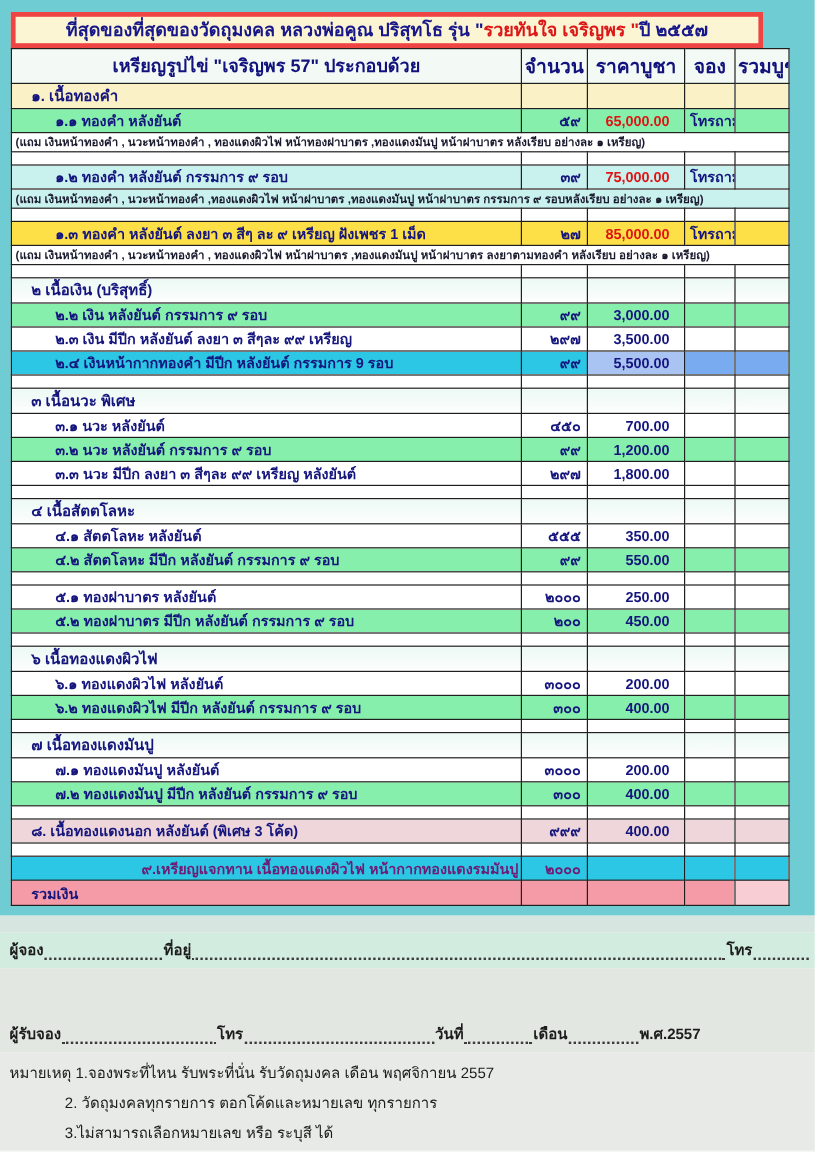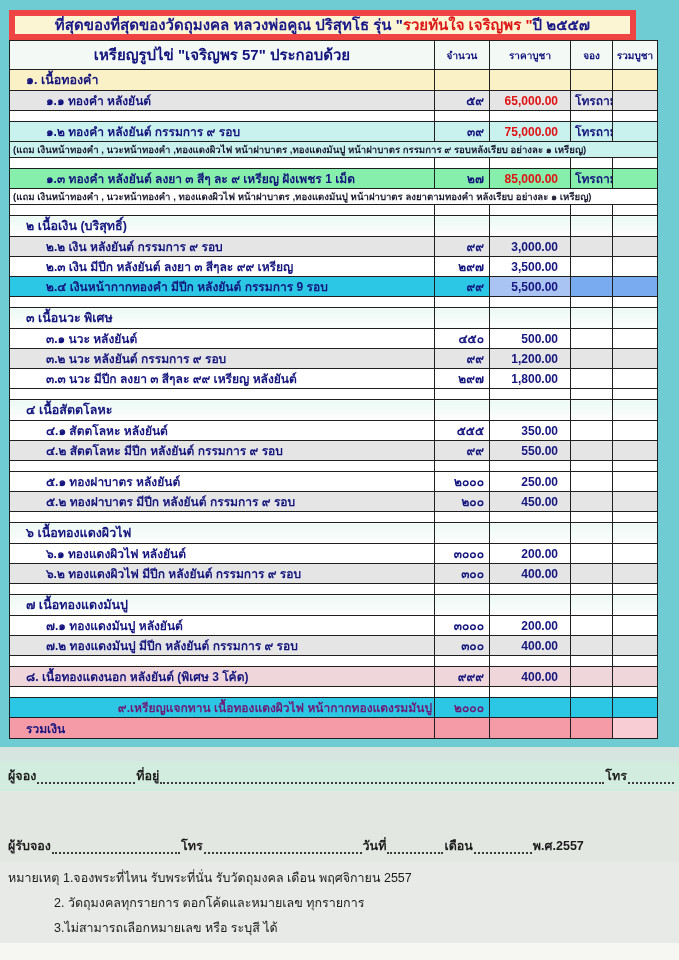"ที่สุดของที่สุดของวัดถุมงคล หลวงพ่อคูณ" .title-bar { border: 6px solid #ef4444 -> 4px solid #ef4444 }
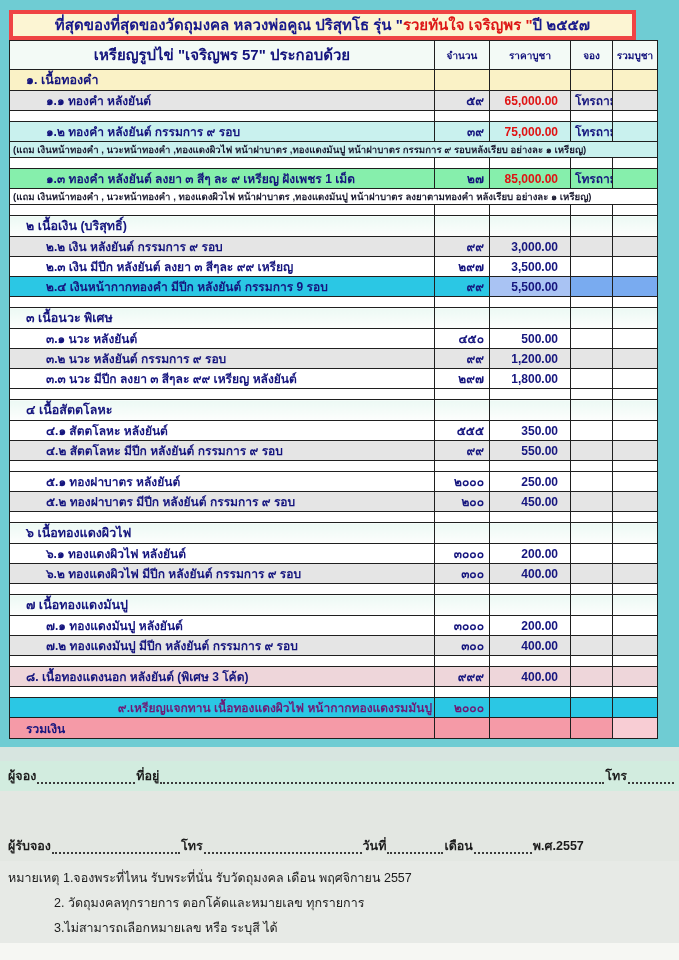"จำนวน" td.h-col { font-size: 10px -> 16px }
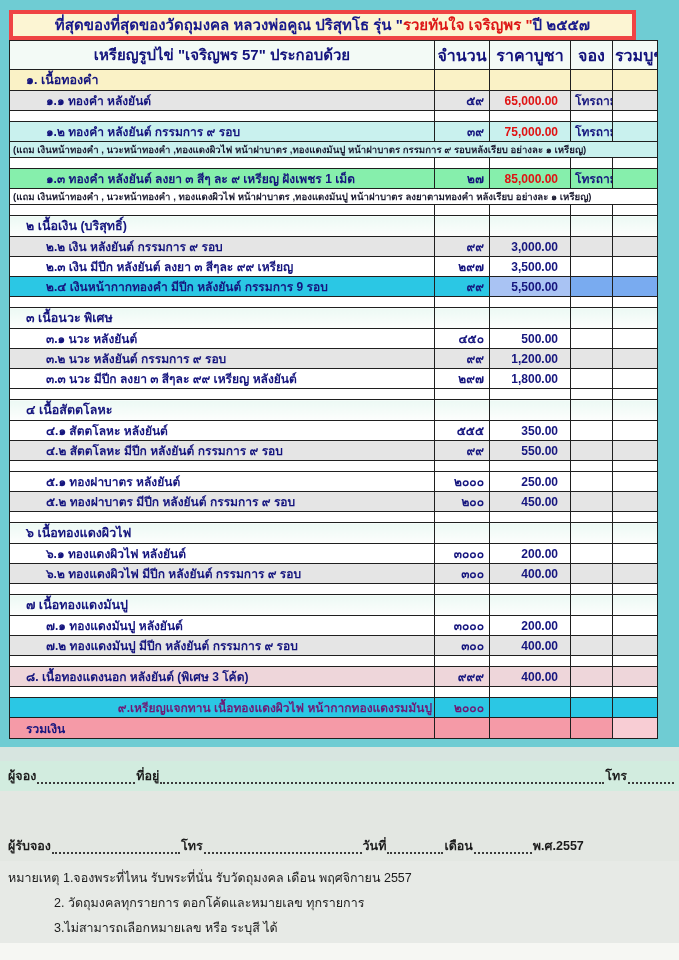"๑.๑ ทองคำ หลังยันต์" tr.v-pink td { background: #e5e5e5 -> #86efac }
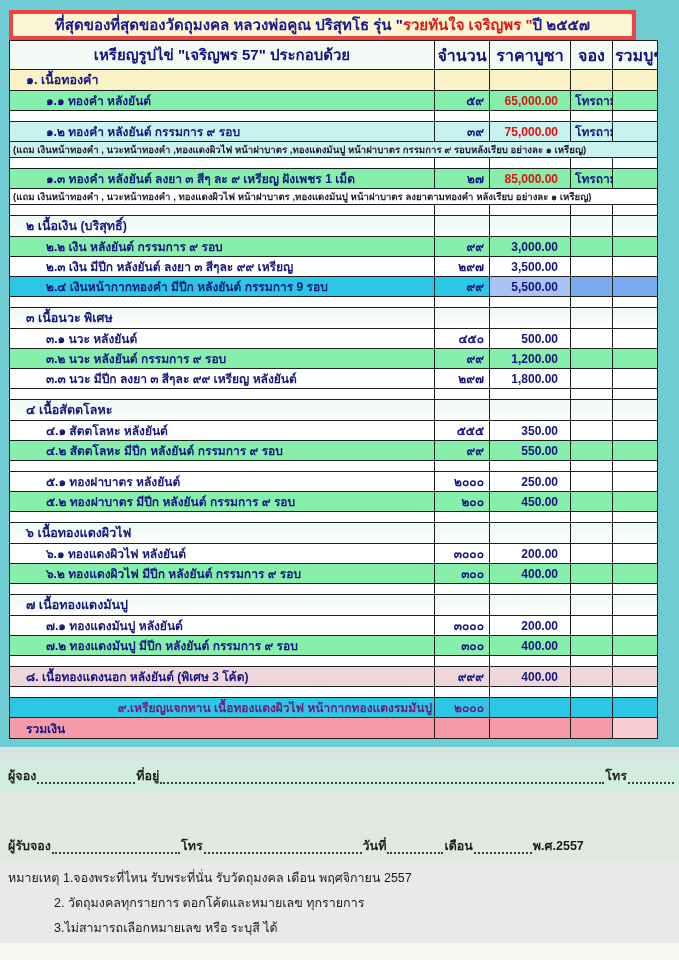"(แถม เงินหน้าทองคำ , นวะหน้าทองคำ , ทองแดงผิวไฟ หน้าทองฝาบาตร" tr.r-note { html: none -> <tr> <td>(แถม เงินหน้าทองคำ , นวะหน้าทองคำ , ทองแดงผิวไฟ หน้าทองฝาบาตร ,ทองแดงมันปู หน้าฝาบาตร หลังเรียบ อย่างละ ๑ เหรียญ)</td> </tr> }
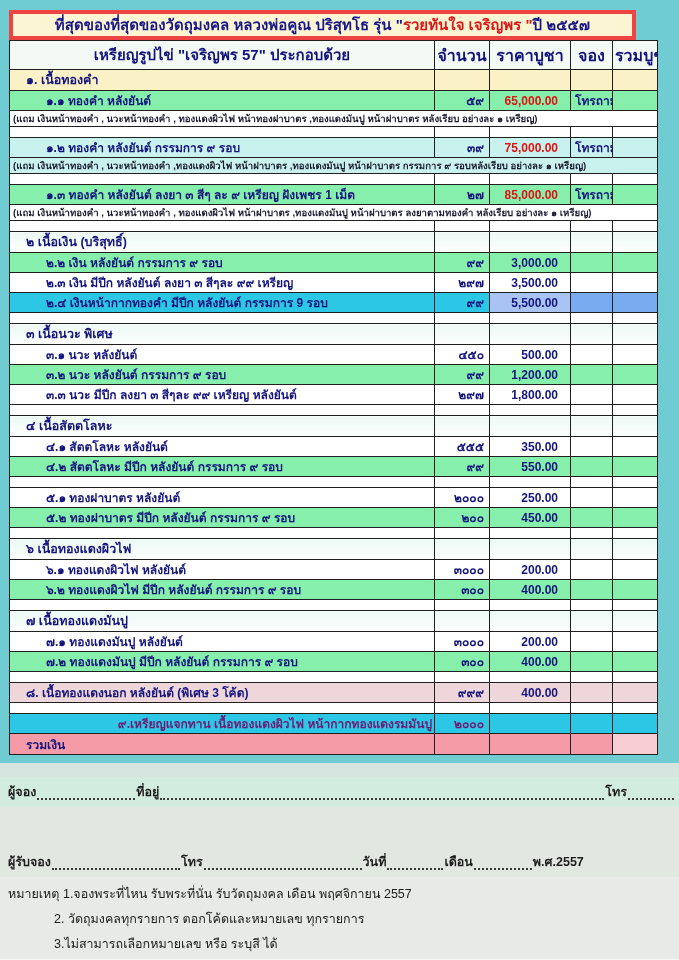"๑.๓ ทองคำ หลังยันต์ ลงยา ๓" tr.v-lav td { background: #86efac -> #fde047 }
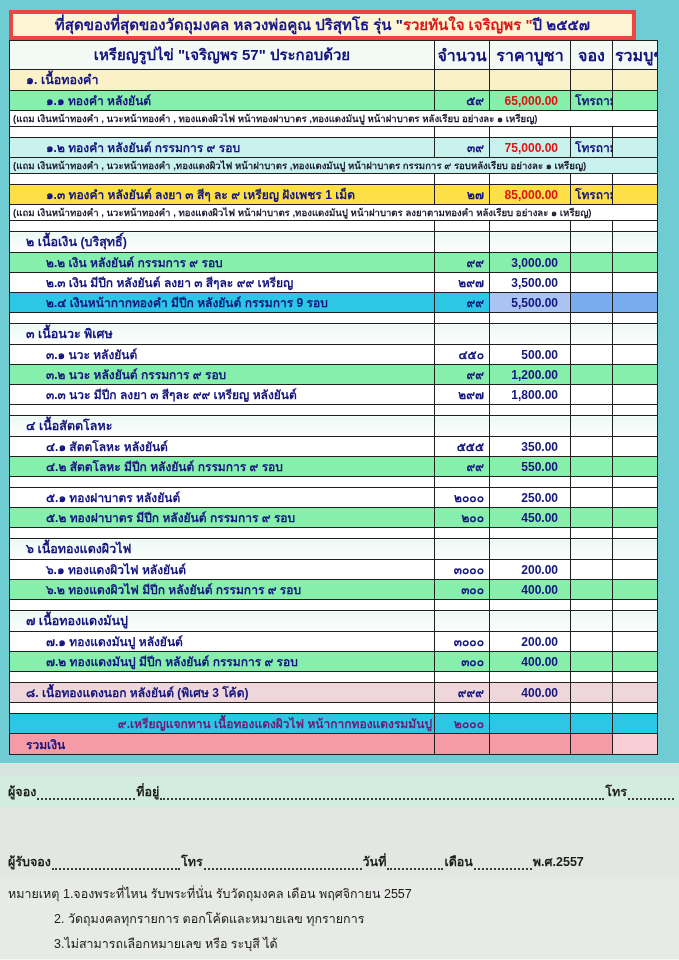"500.00" td.c2 { text: 500.00 -> 700.00 }
